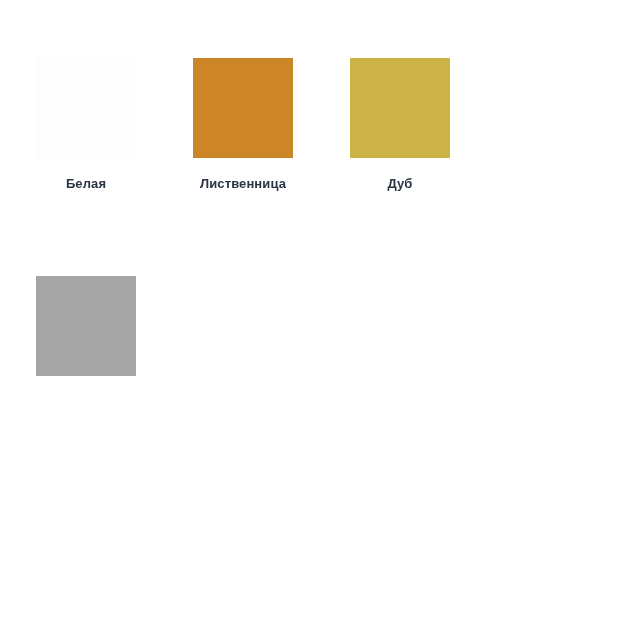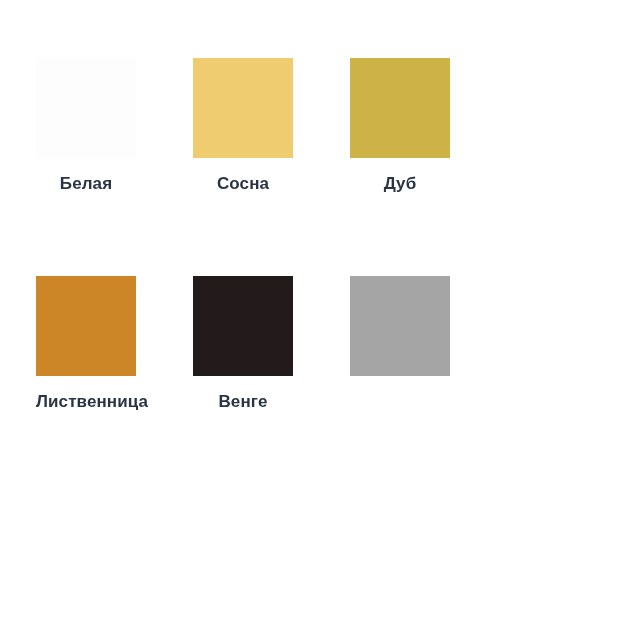"Белая" .swatch-label { font-size: 17px -> 13px }
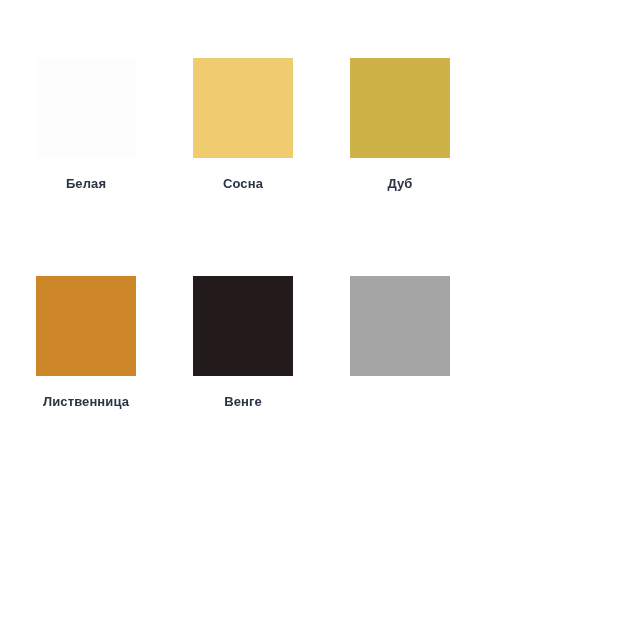"Сосна" div.swatch-cell { html: <div> <span></span> <span>Сосна</span> </div> -> none }
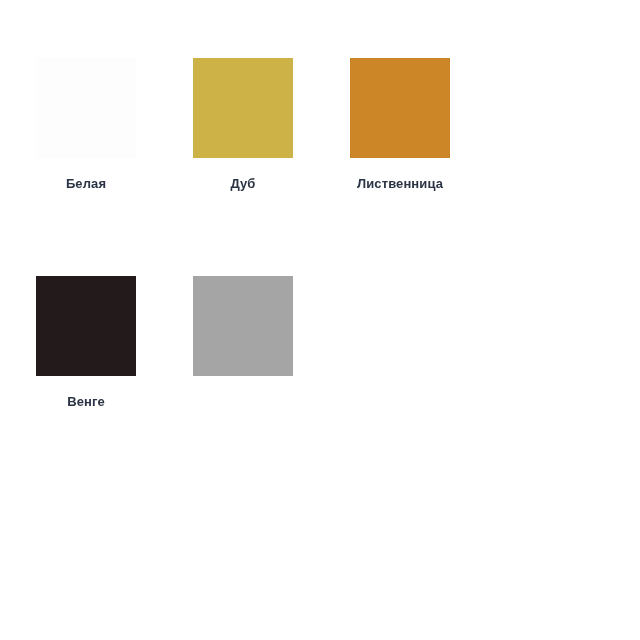"Дуб" div.swatch-cell { order: before "Лиственница" -> after "Лиственница" }
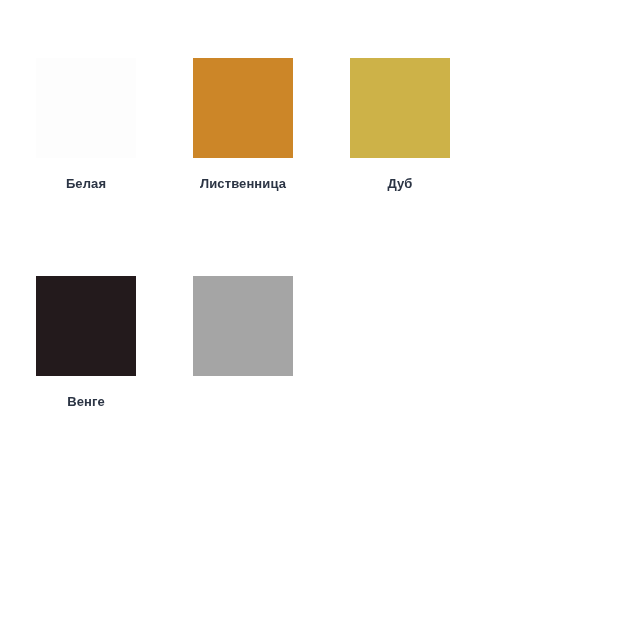"Венге" div.swatch-cell { html: <div> <span></span> <span>Венге</span> </div> -> none }
